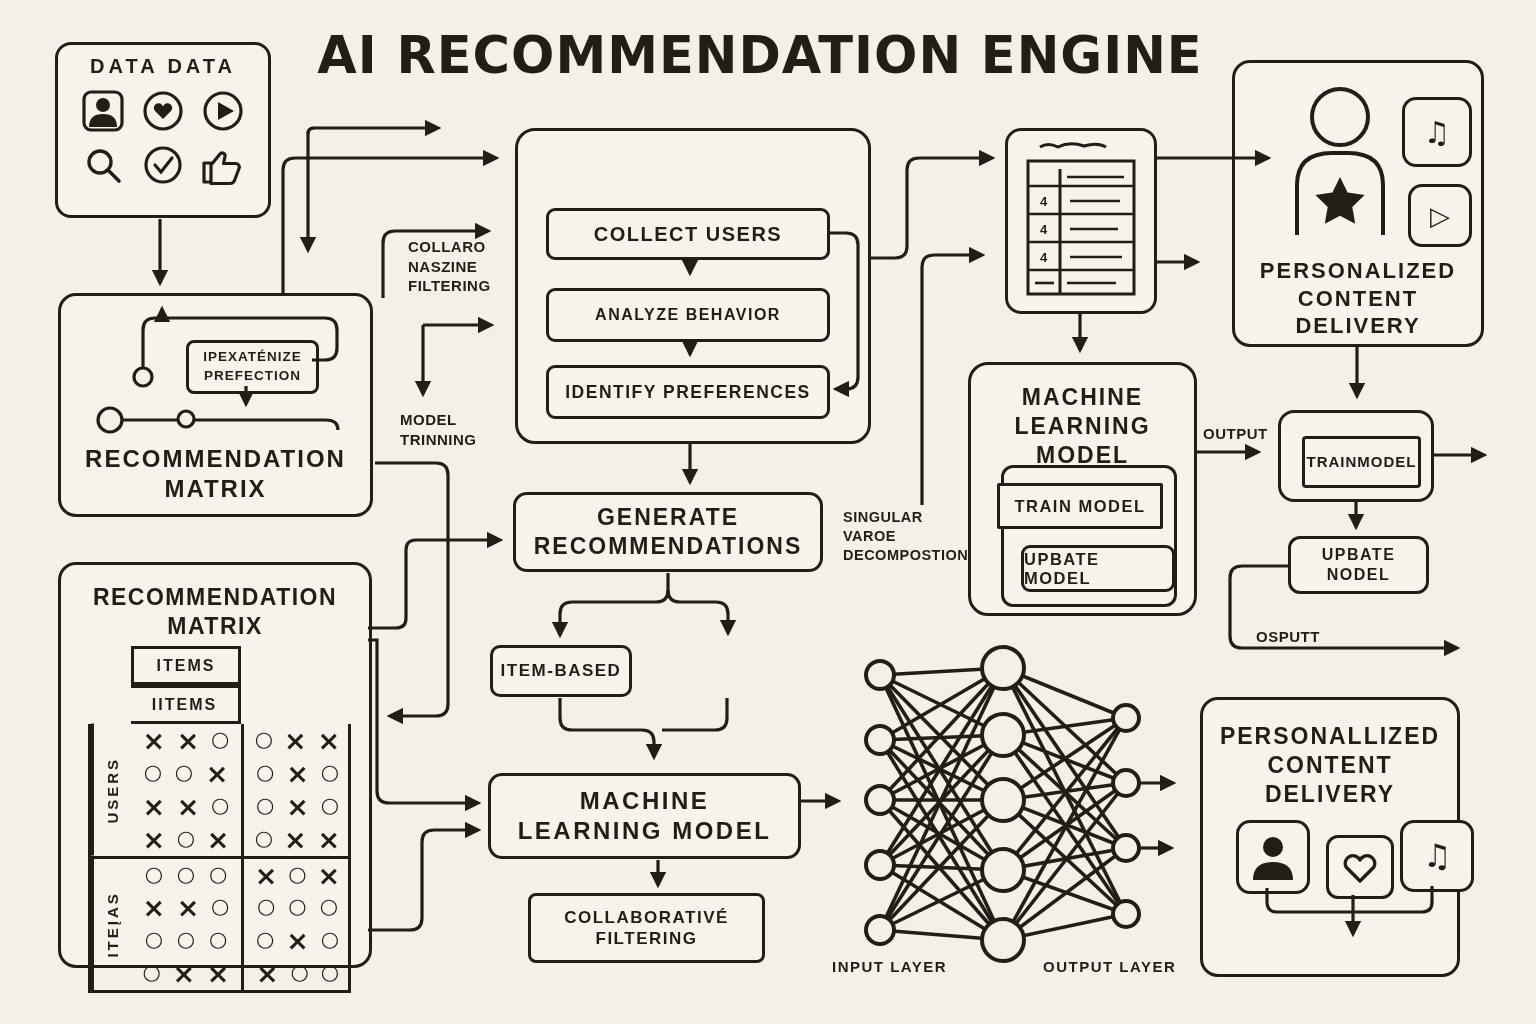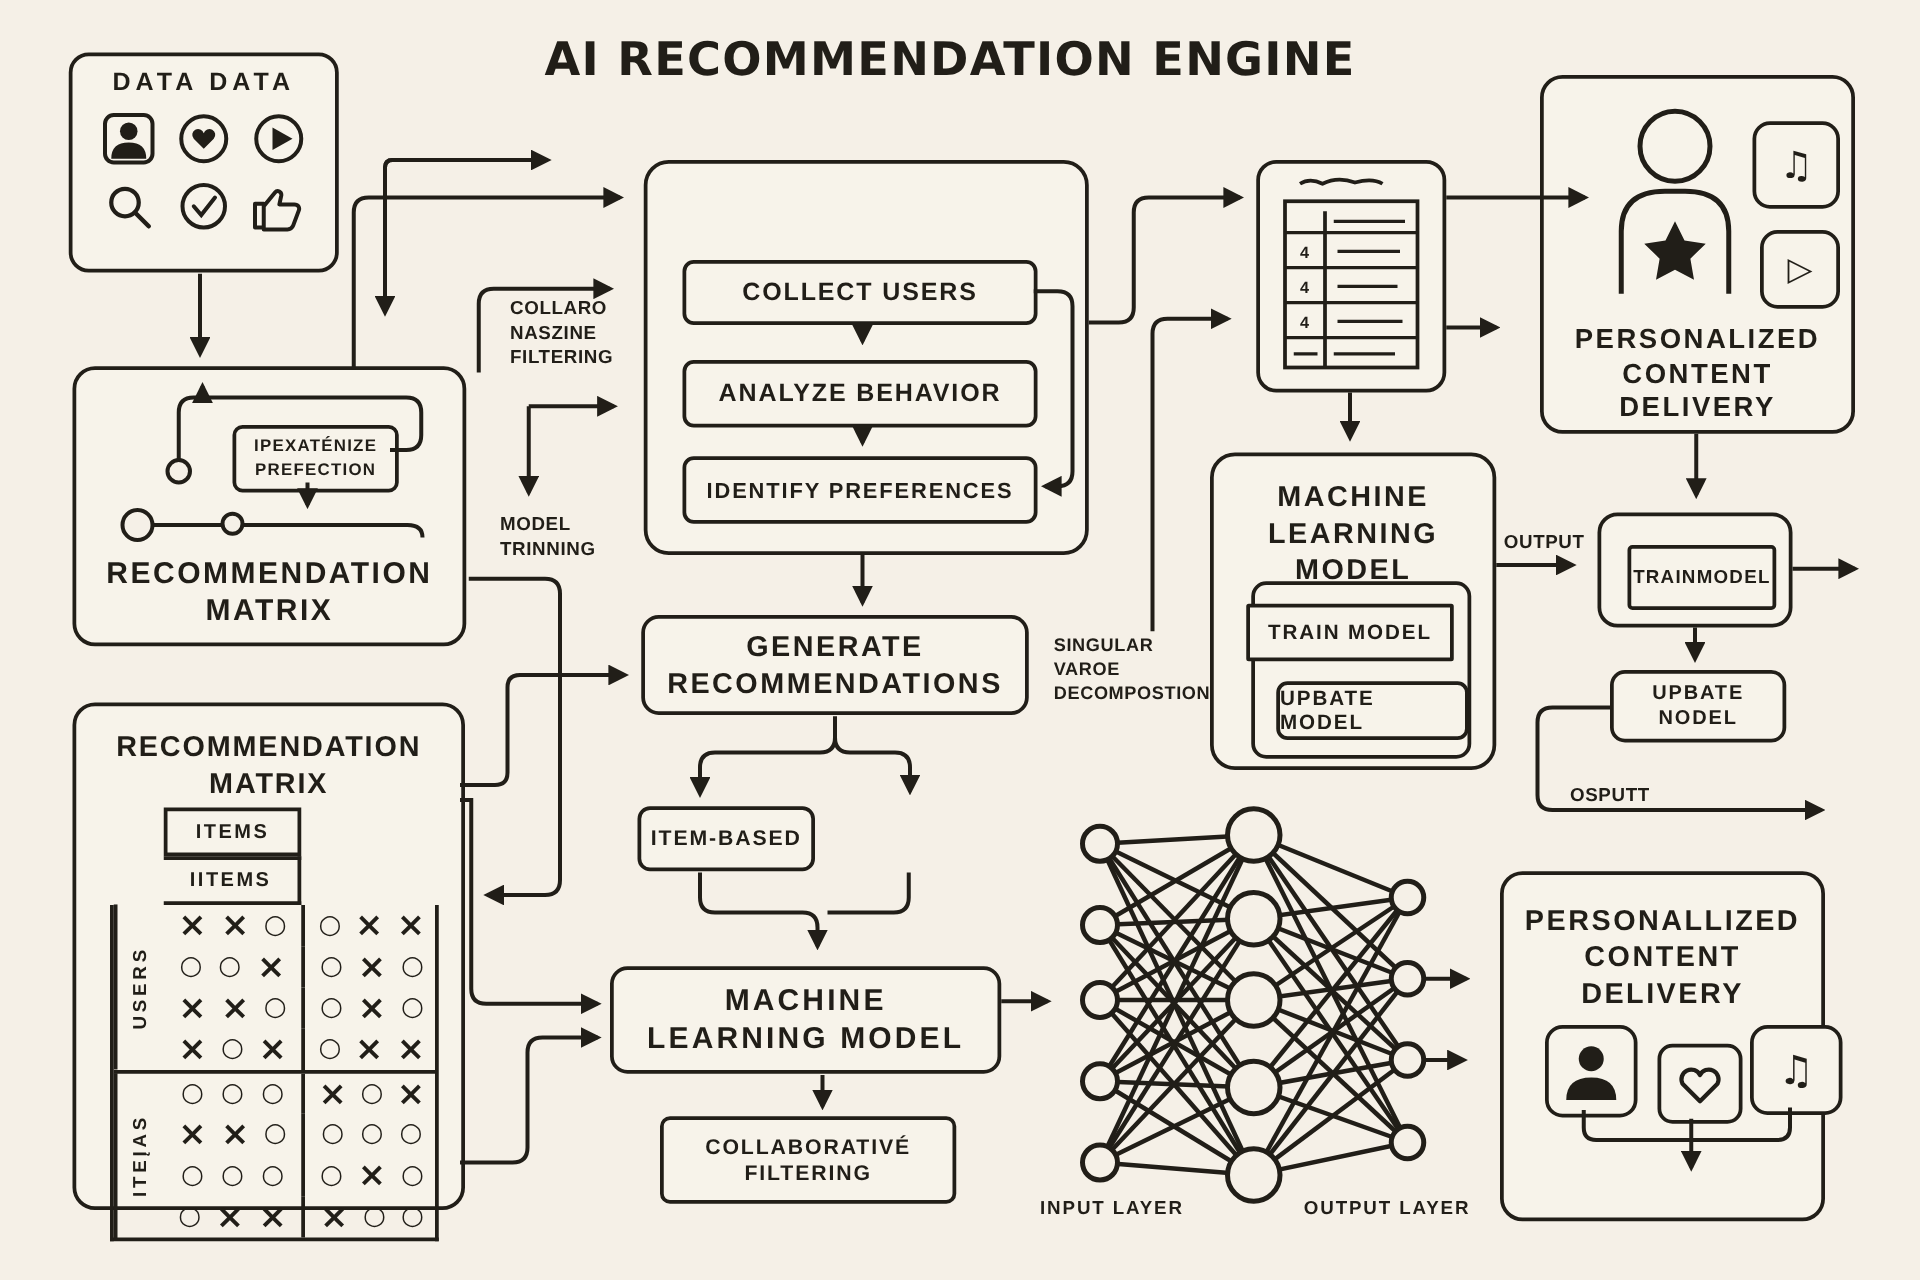"AI RECOMMENDATION ENGINE" .title { font-size: 37px -> 51px }
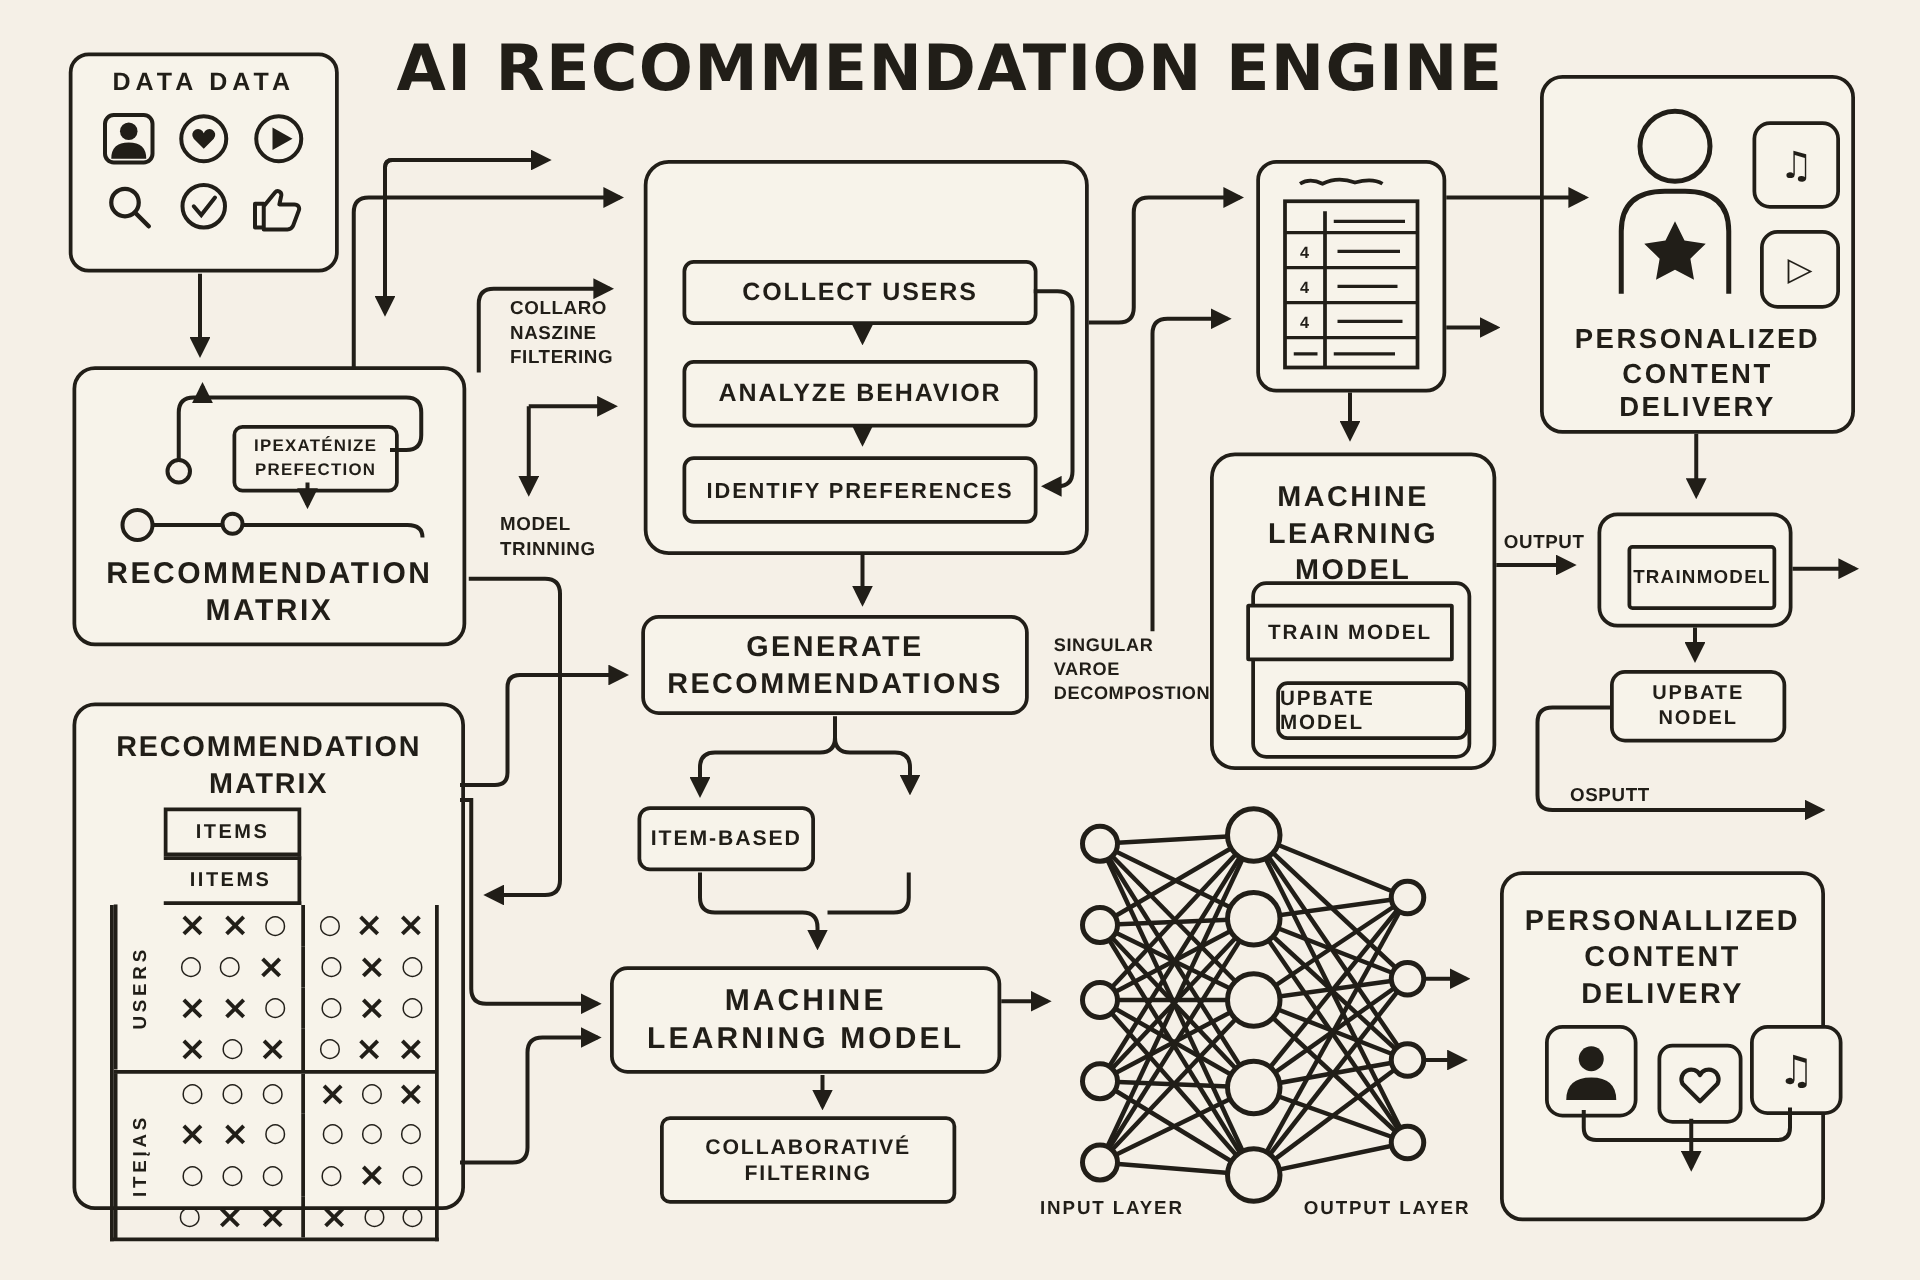"ANALYZE BEHAVIOR" div.step { font-size: 20px -> 16px }
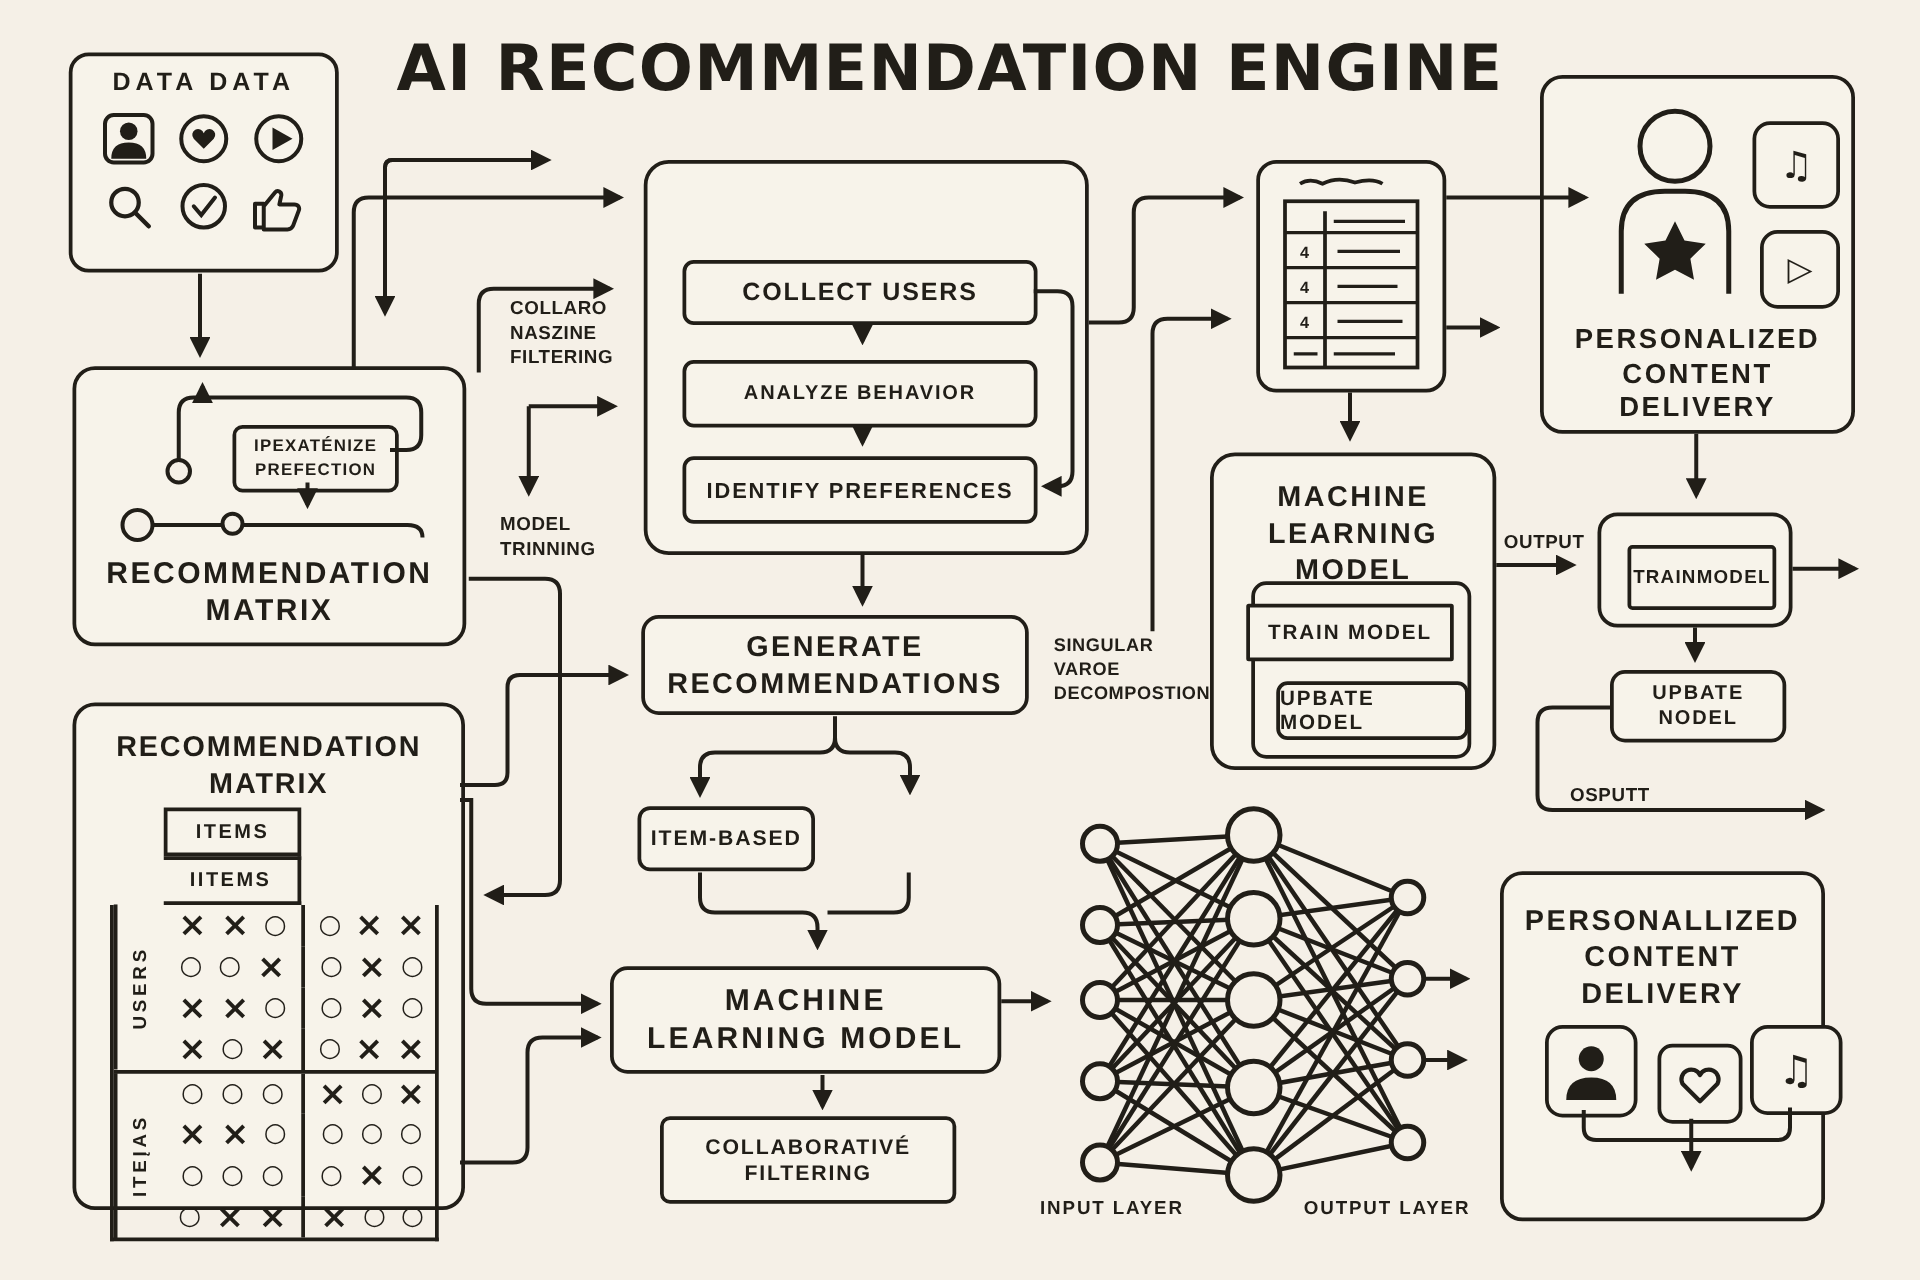"ITEM-BASED" div.box { margin-left: 20px -> none }
